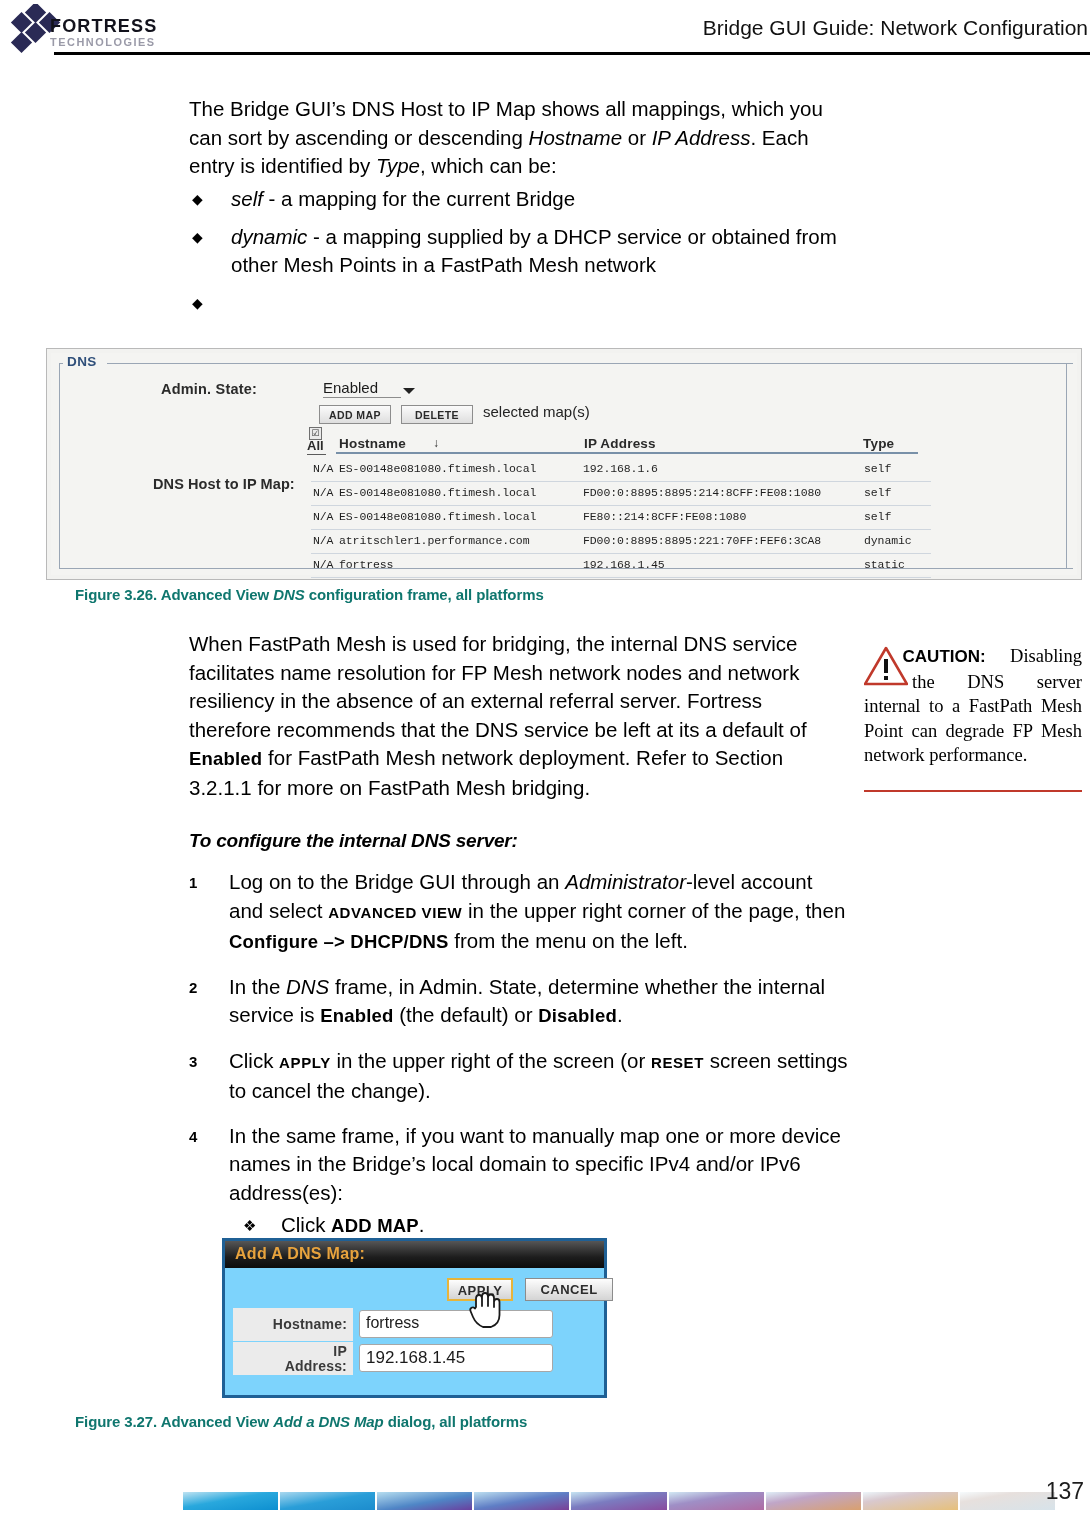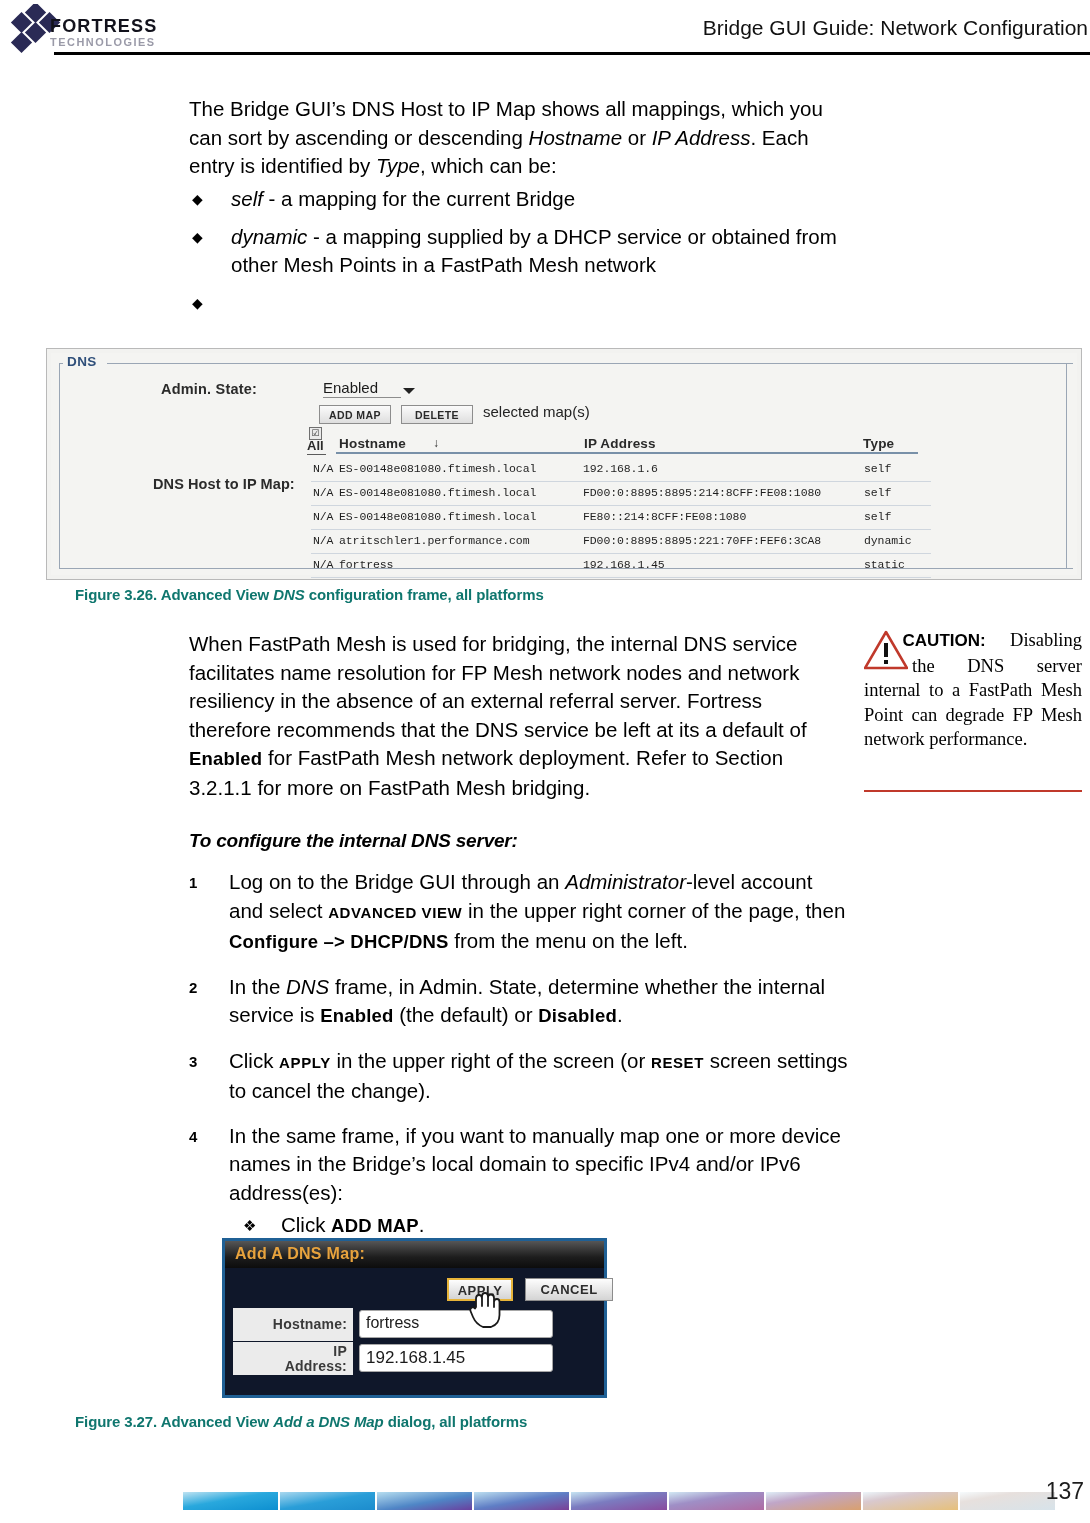"CAUTION: Disabling the DNS server" .caution-text { margin-top: none -> 16px }
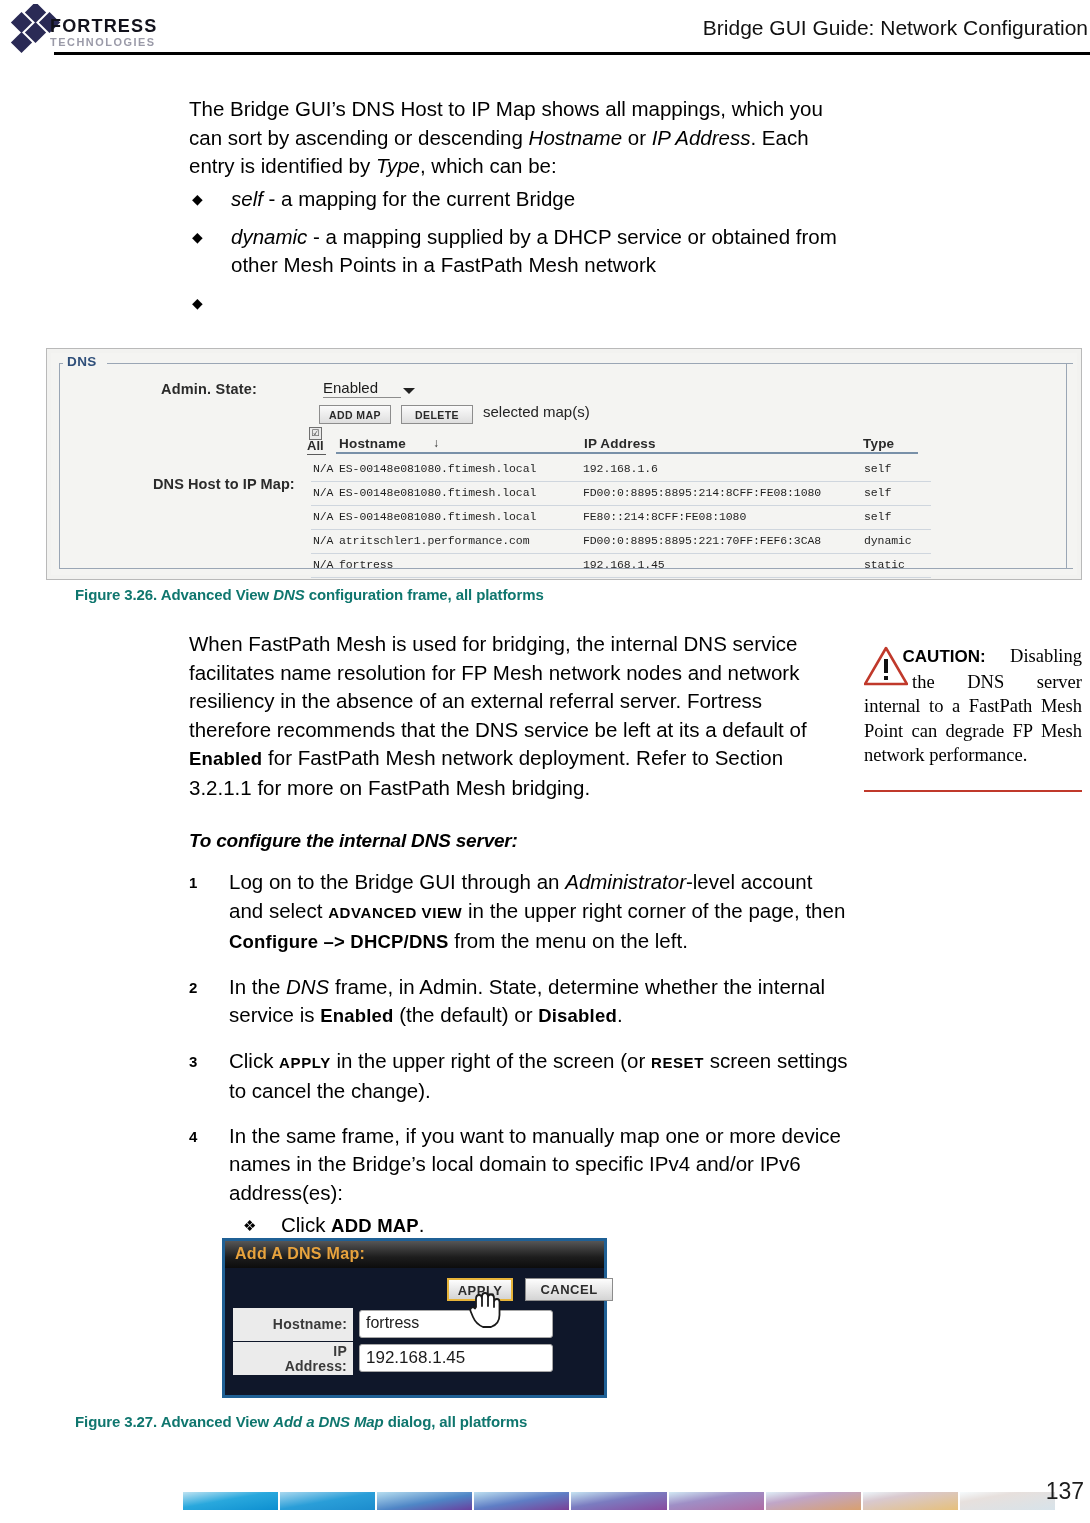"Add A DNS Map:" .fig327 { background: #0f172a -> #7dd3fc }
